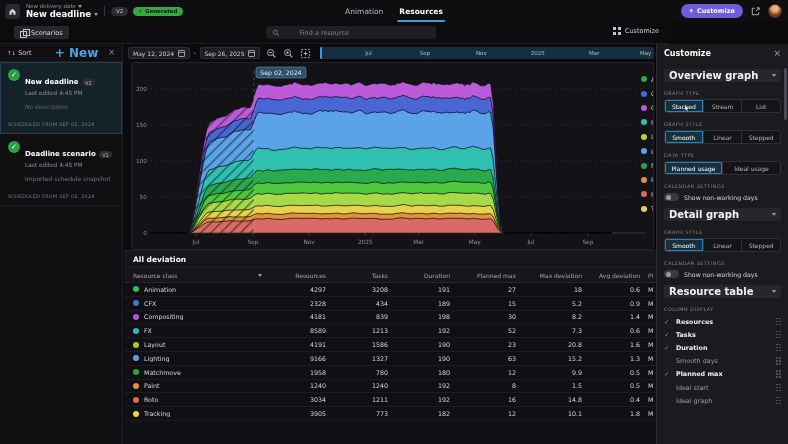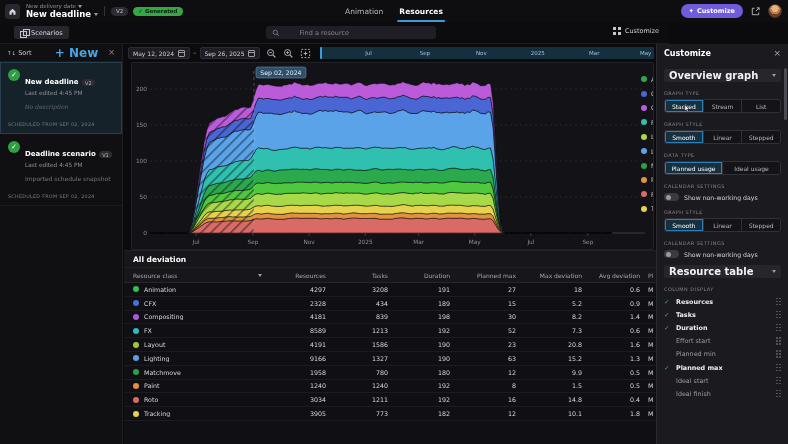"Detail graph" div.cp-secbar { html: none -> <div> <b>Detail graph</b> <i></i> </div> }
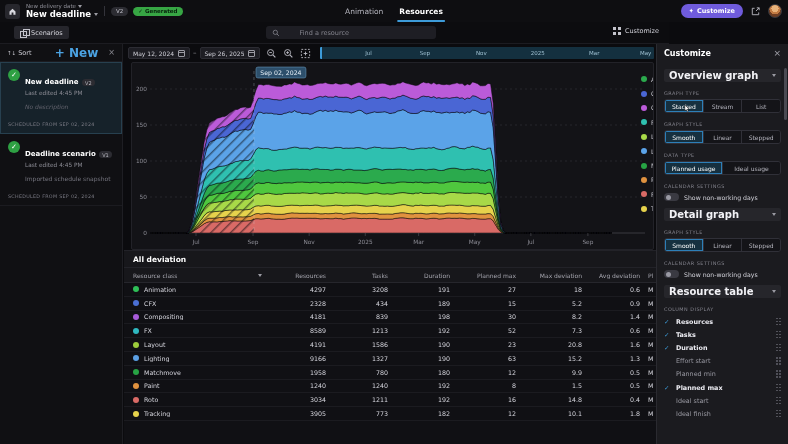"Effort start" span.lbl { text: Effort start -> Smooth days }
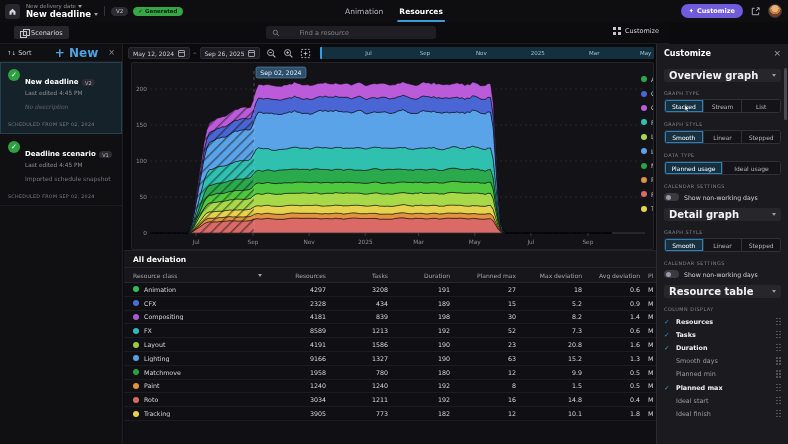"Planned min" div.colrow { html: <div> <span></span> <span>Planned min</span> <i></i> </div> -> none }
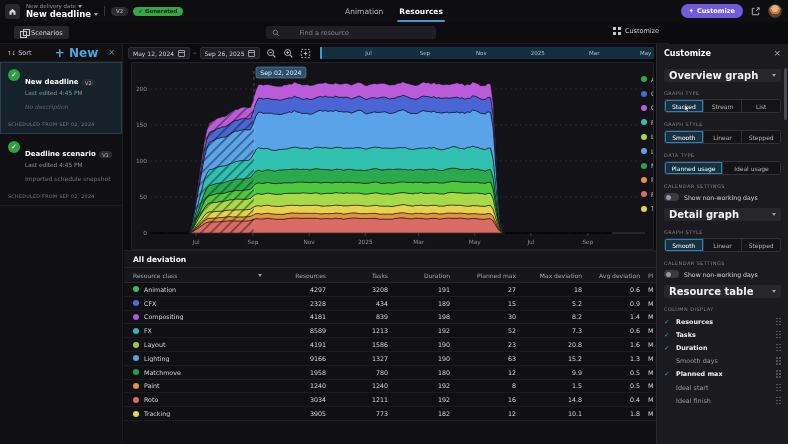"Ideal finish" span.lbl { text: finish -> graph }
